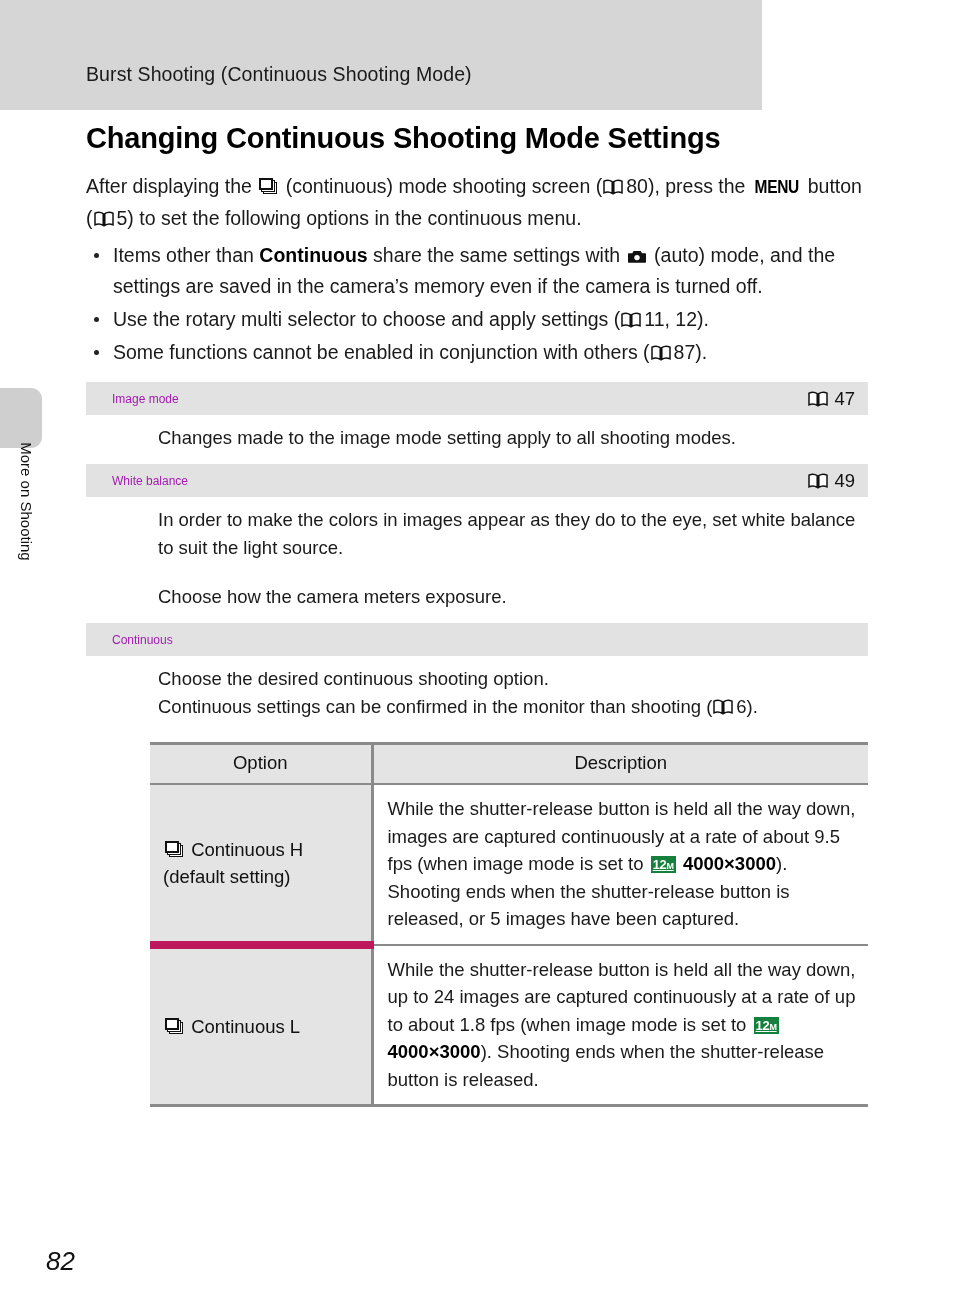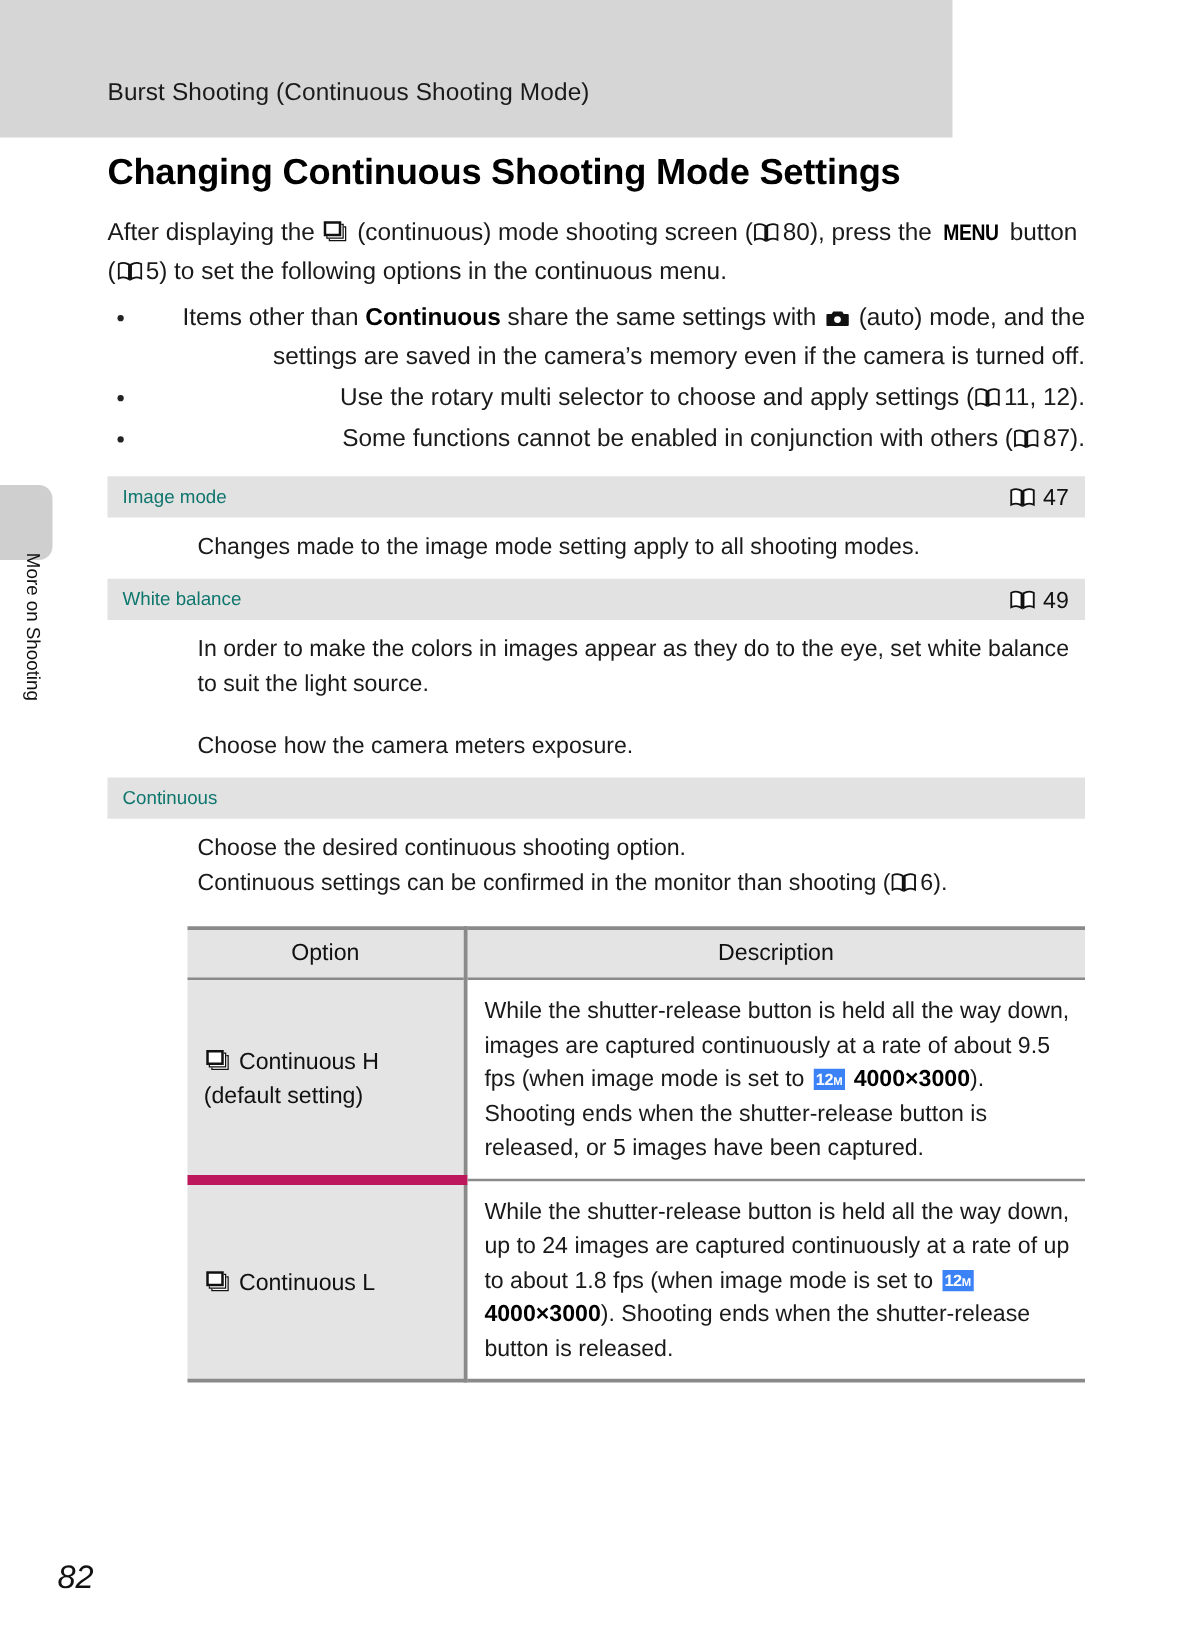"Items other than Continuous share" ul.bullets { text-align: right -> none }
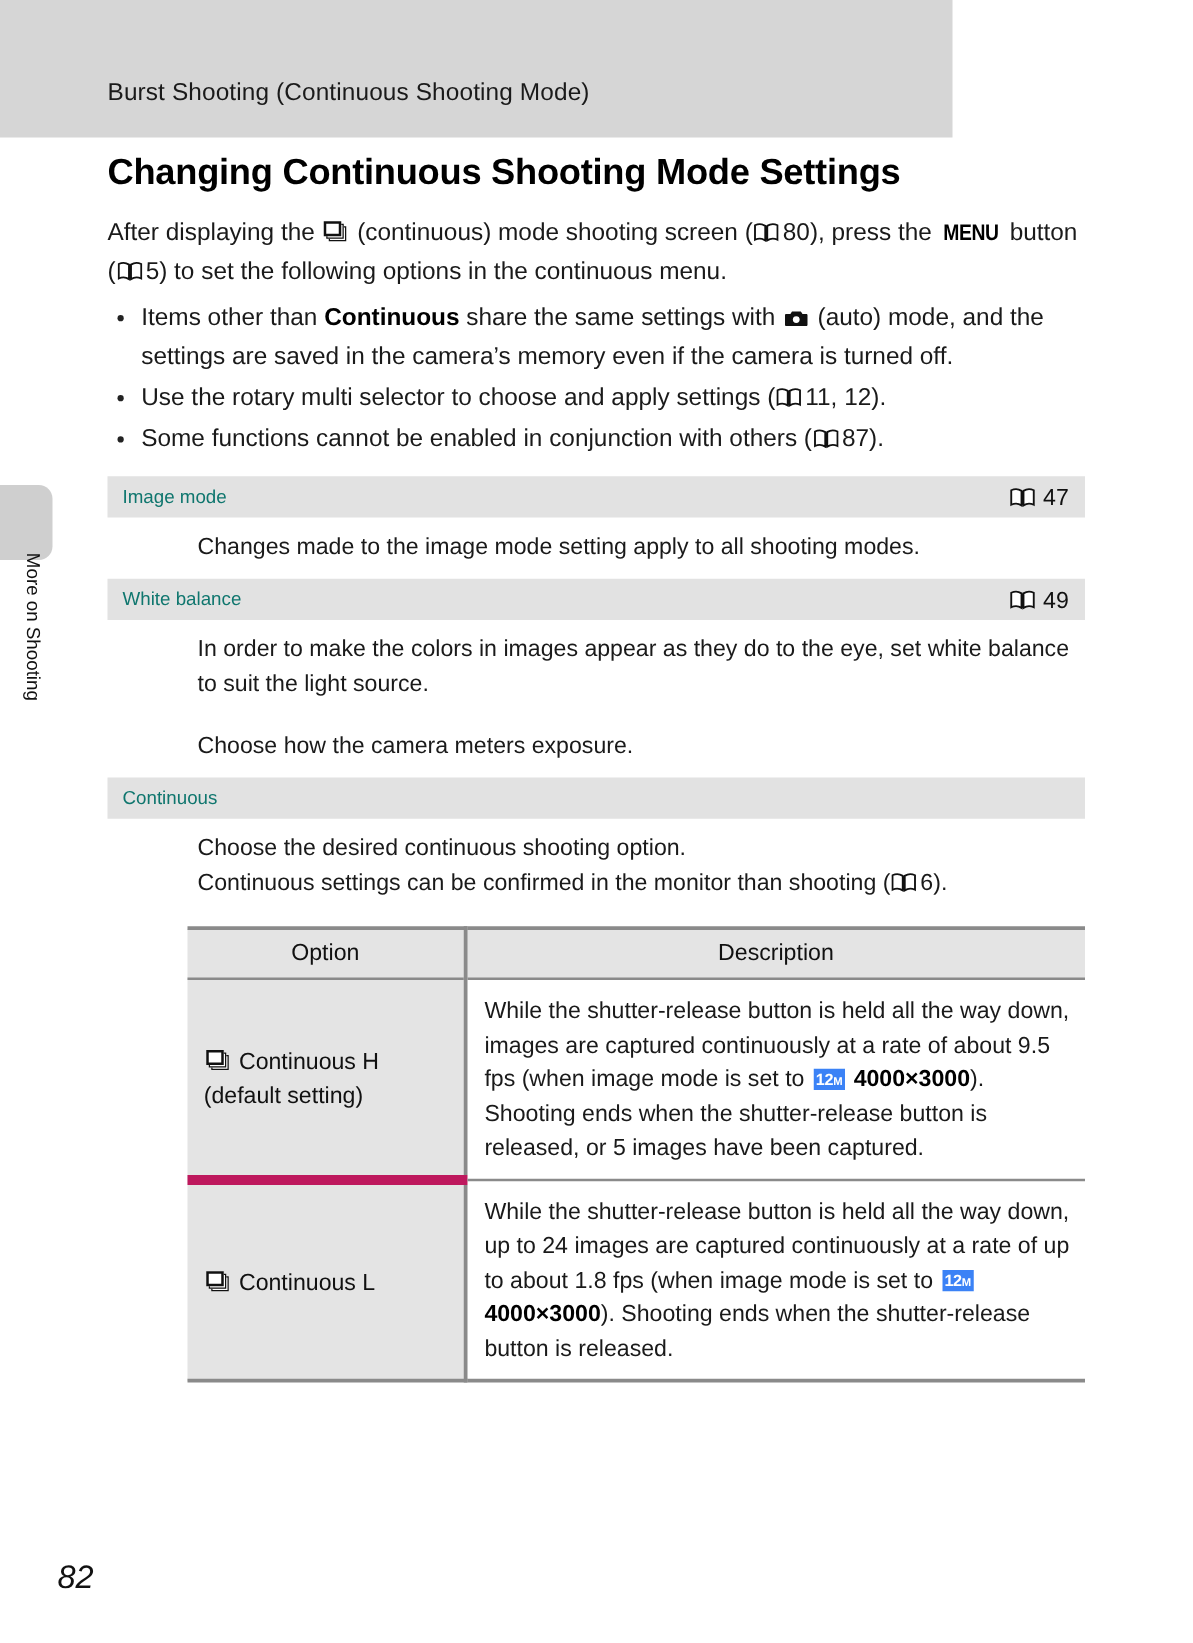"Image mode" .setting-head .name { color: #0f766e -> #a21caf; font-size: 15px -> 12px; margin-left: none -> 14px }
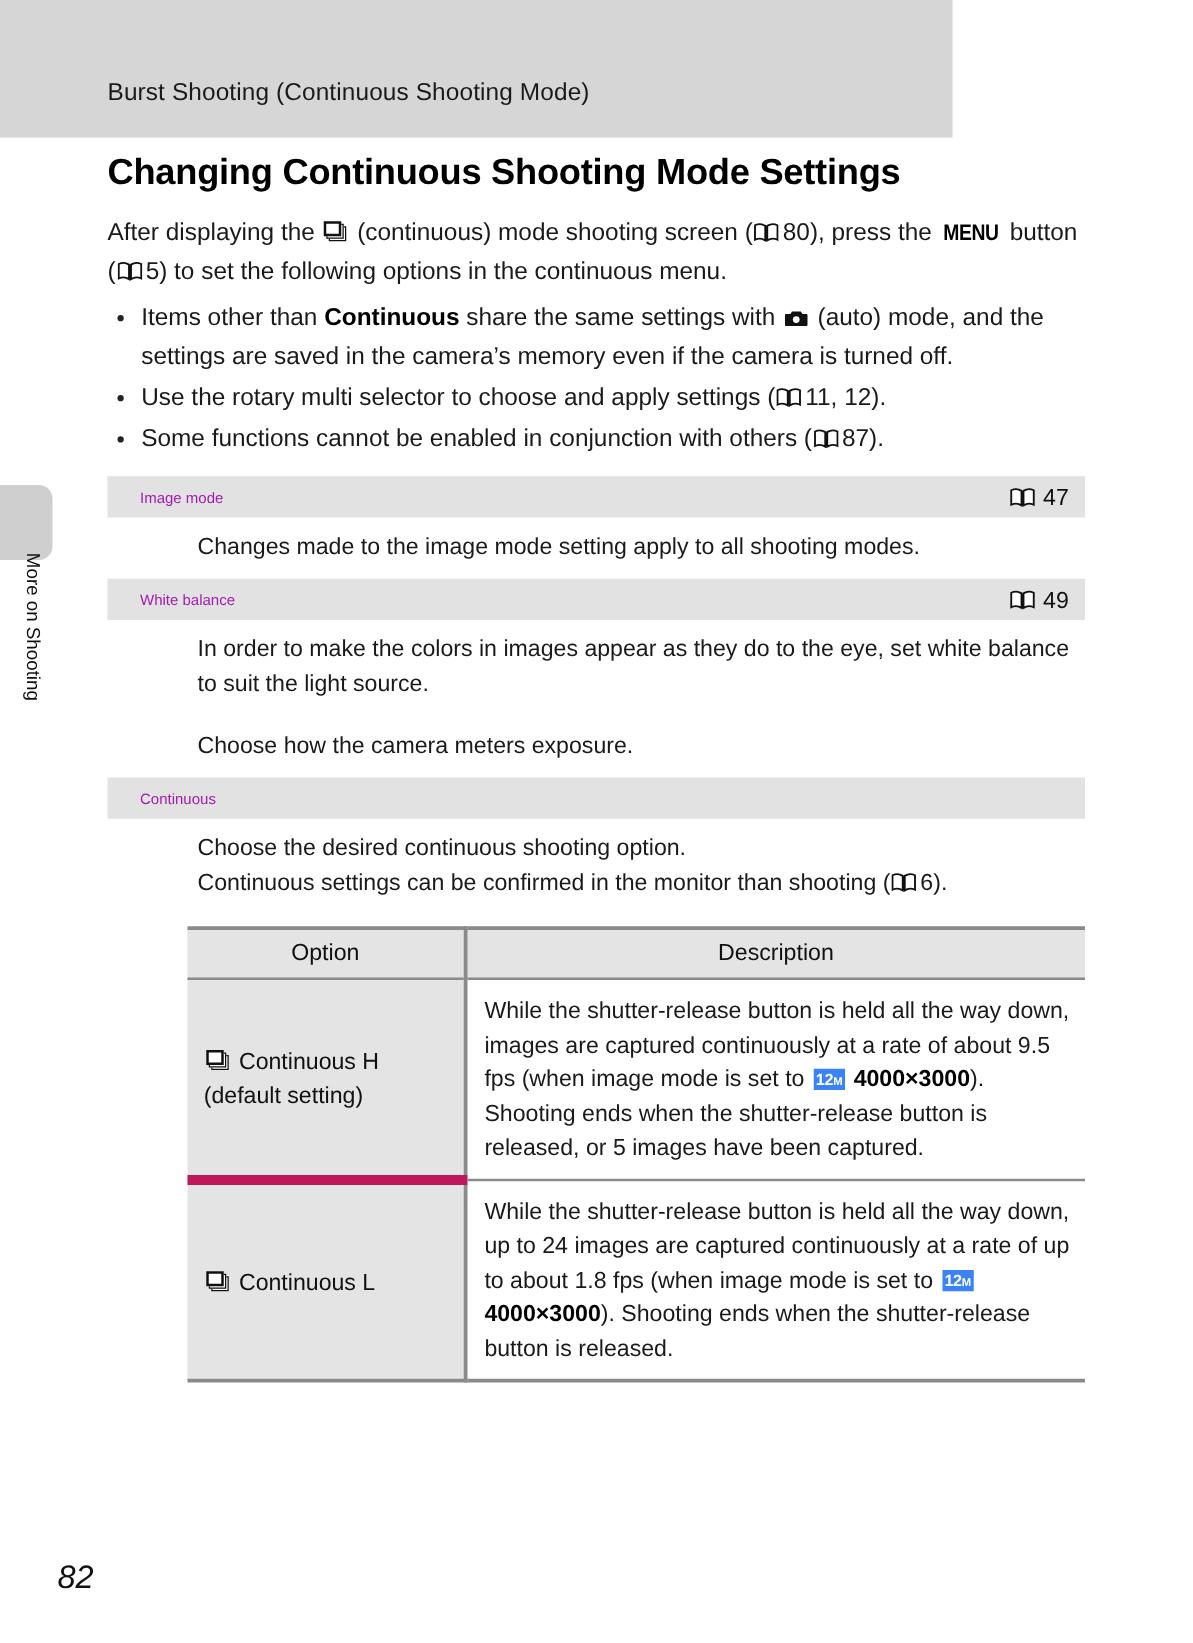"12M" .ico-imagemode { background: #3b82f6 -> #15803d; text-decoration: none -> underline }
